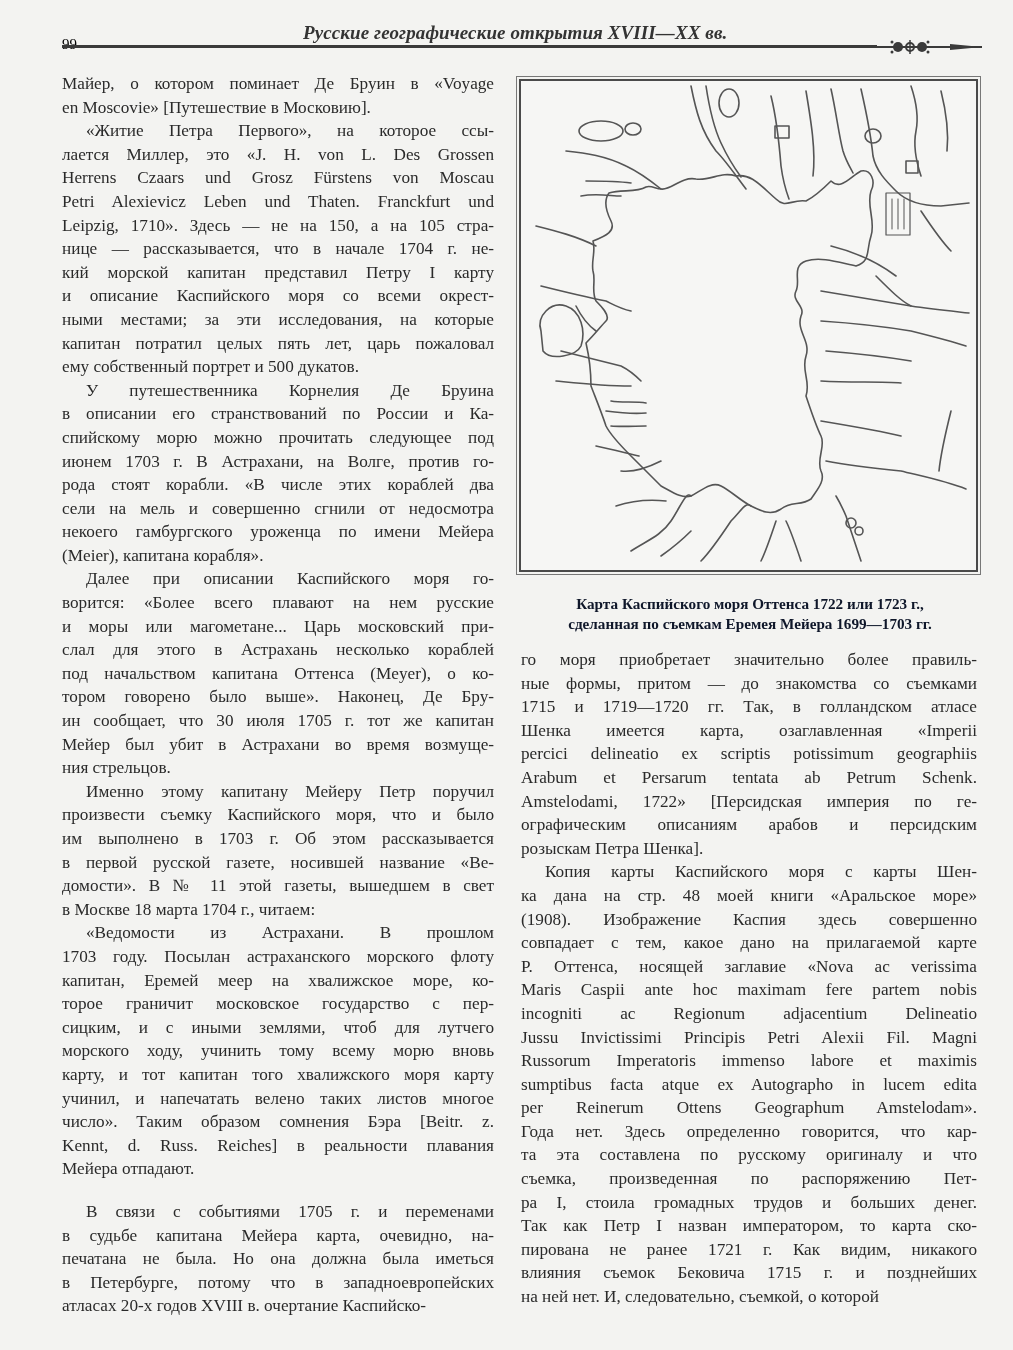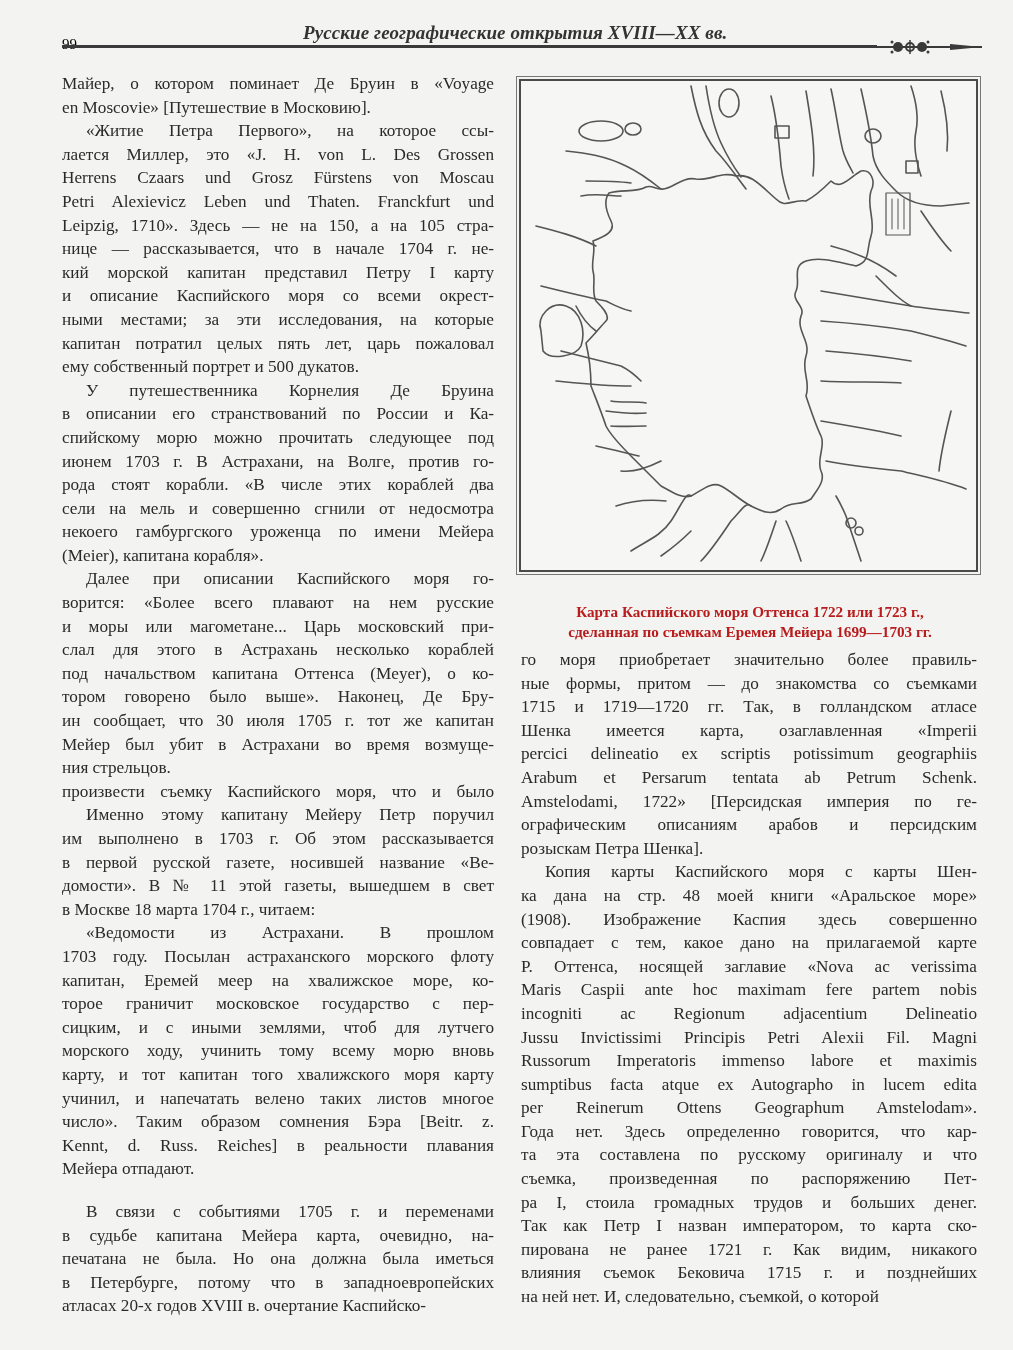"Карта Каспийского моря Оттенса 1722" .caption { color: #b91c1c -> #0f172a; margin-top: 8px -> none }
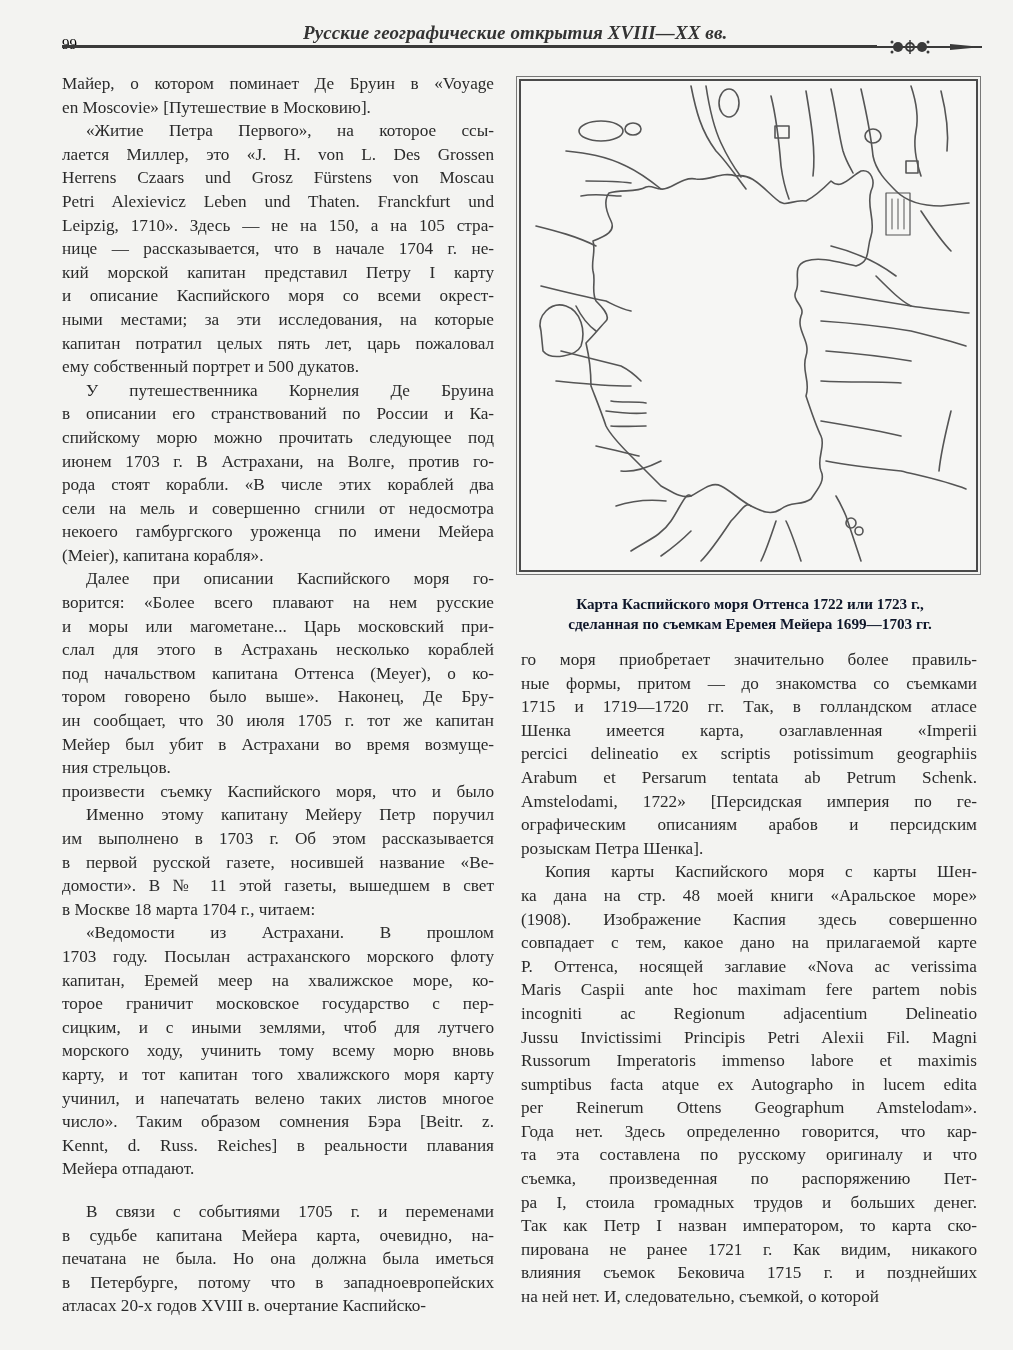"произвести съемку Каспийского моря, что" span.line { order: before "Именно этому капитану Мейеру Петр" -> after "Именно этому капитану Мейеру Петр" }
